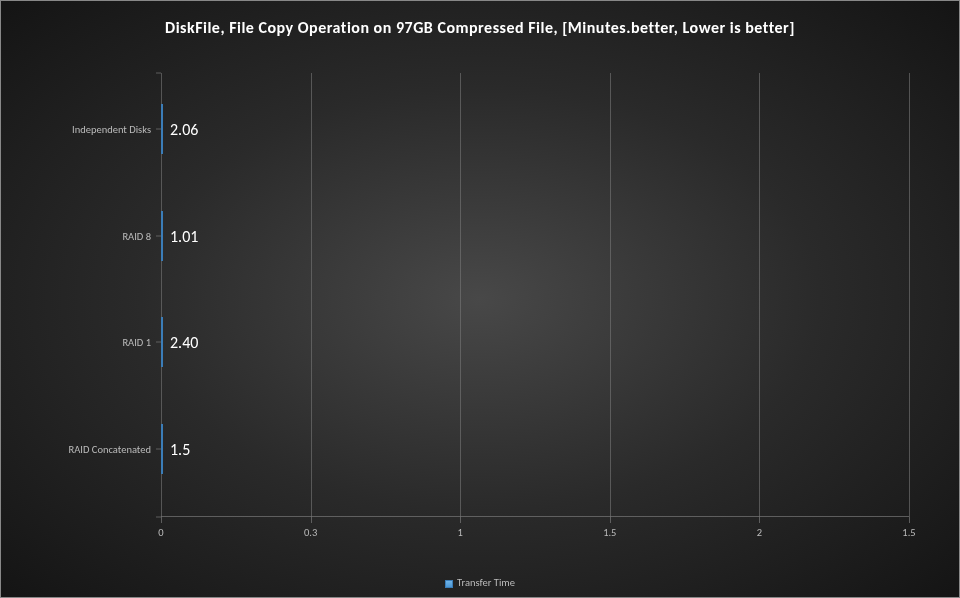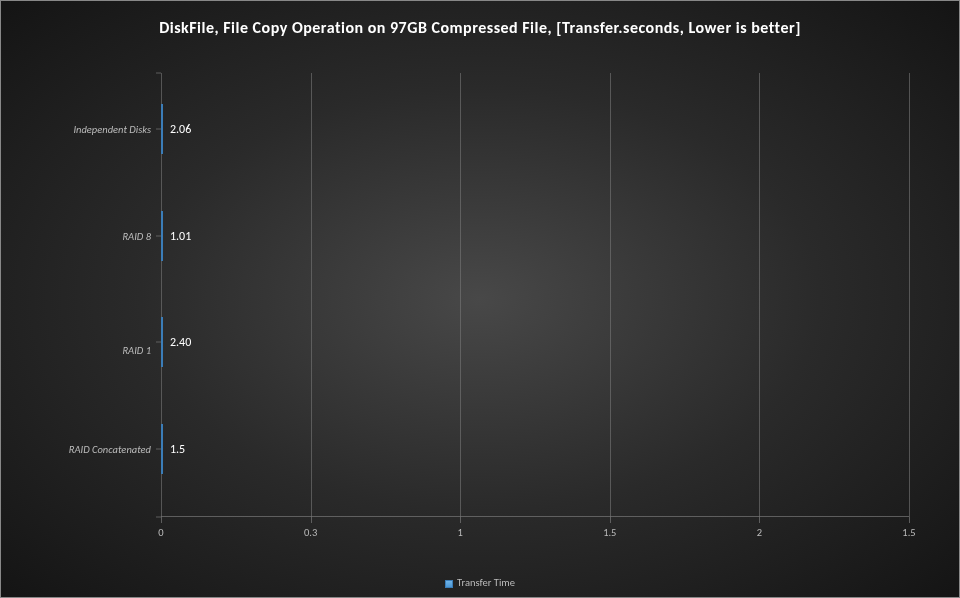"DiskFile, File Copy Operation on" div.title { text: Transfer.seconds -> Minutes.better }
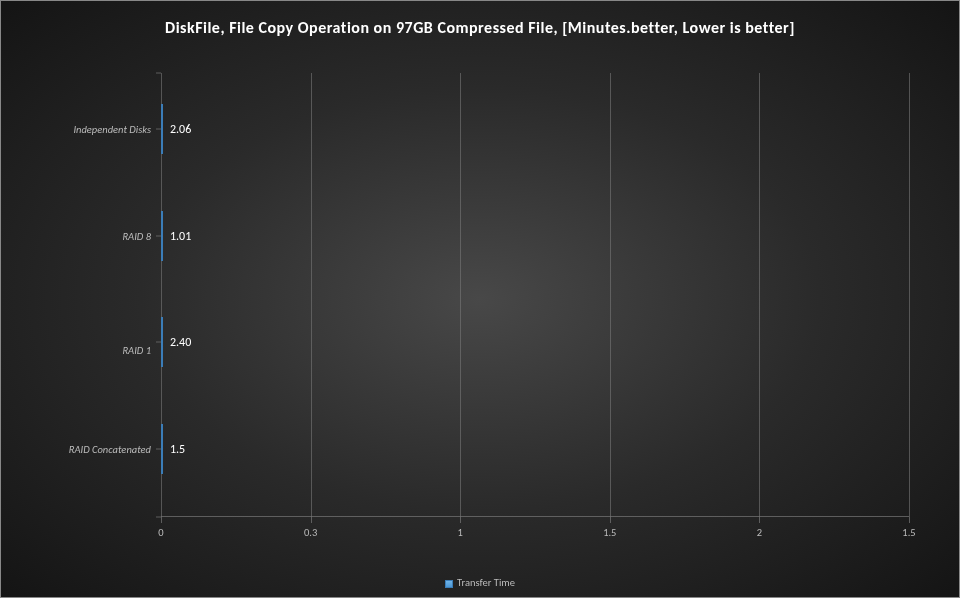"Independent Disks" .ylabel { font-style: italic -> none }
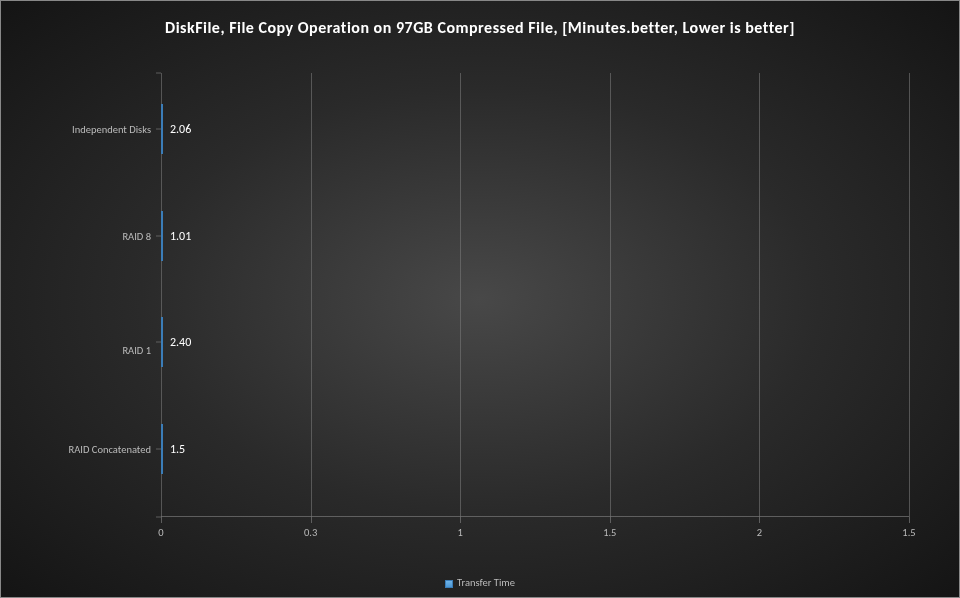"2.06" .bar-label { font-size: 12px -> 16px }
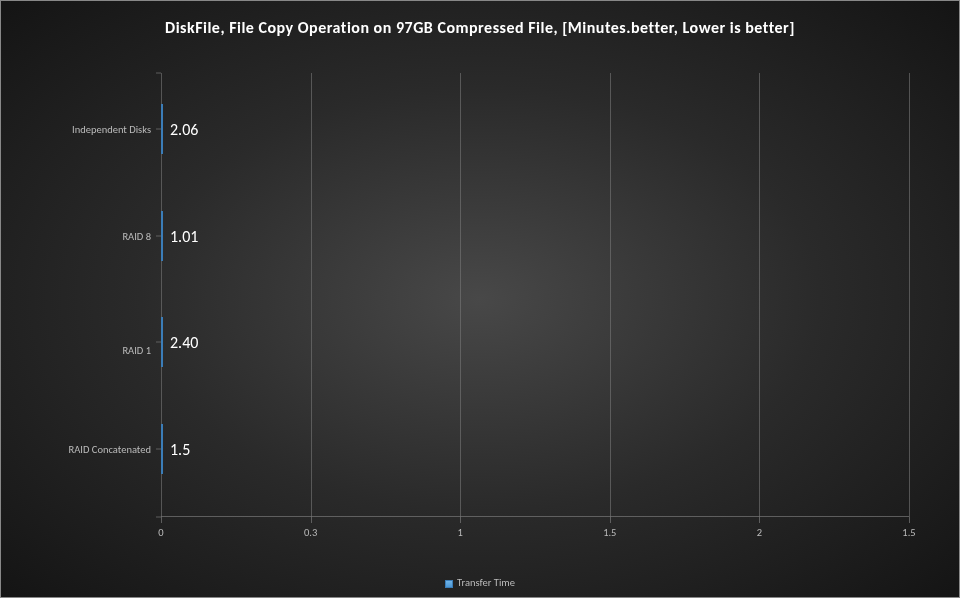"RAID 1" div.ylabel { margin-top: 8px -> none }
